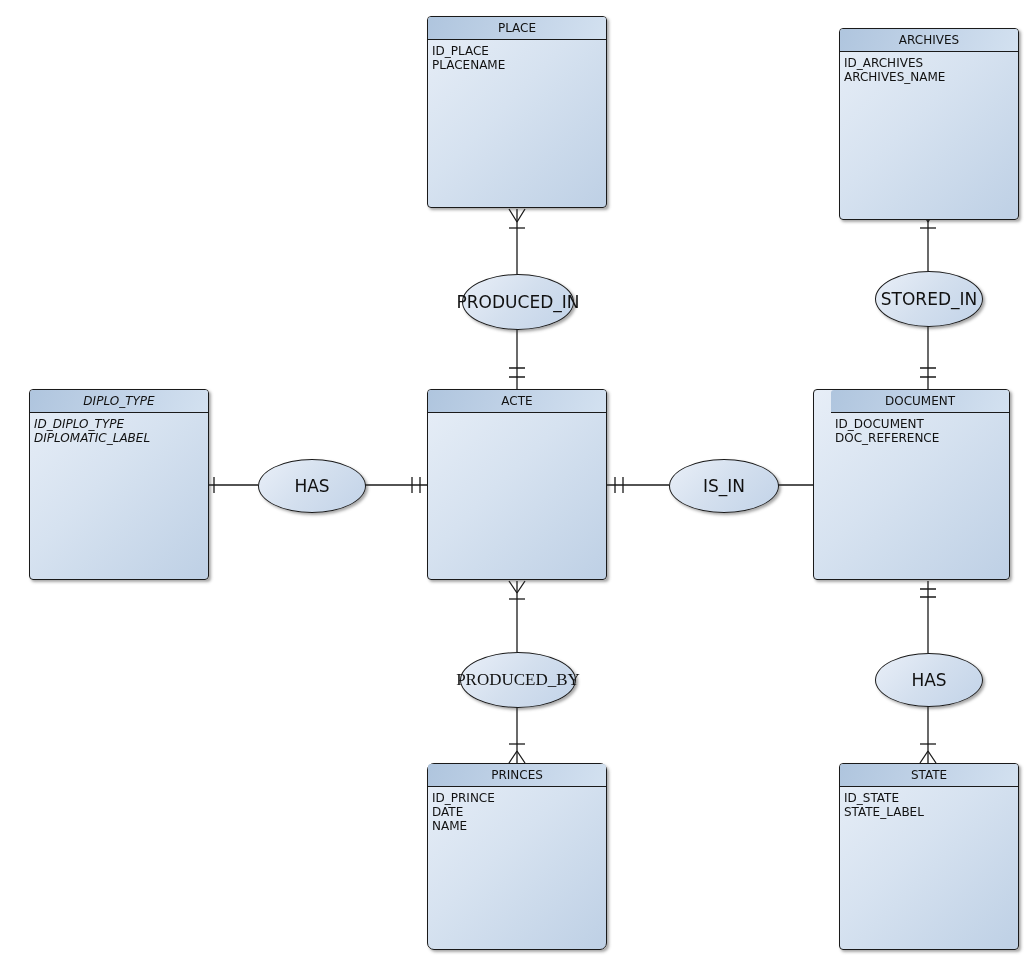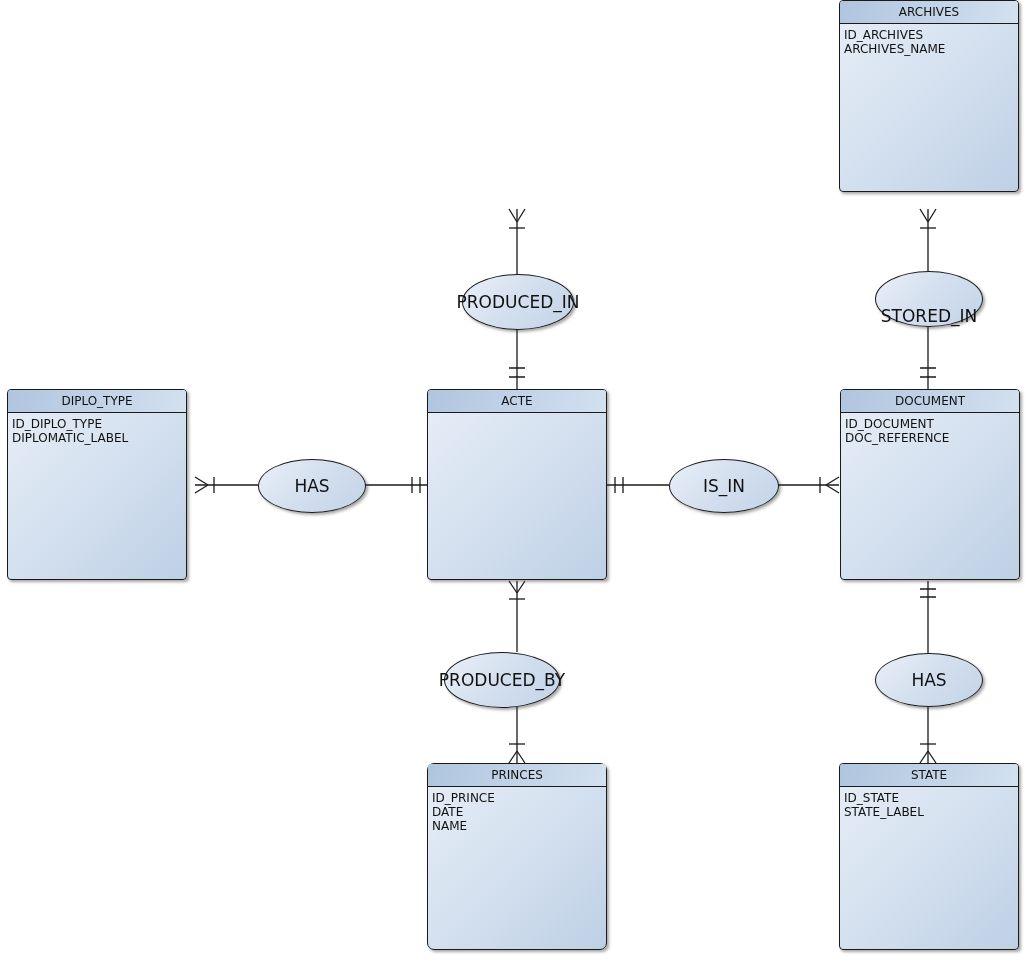"PLACE" div.entity { html: none -> <div> <div>PLACE</div> <div> <div>ID_PLACE</div> <div>PLACENAME</div> </div> </div> }
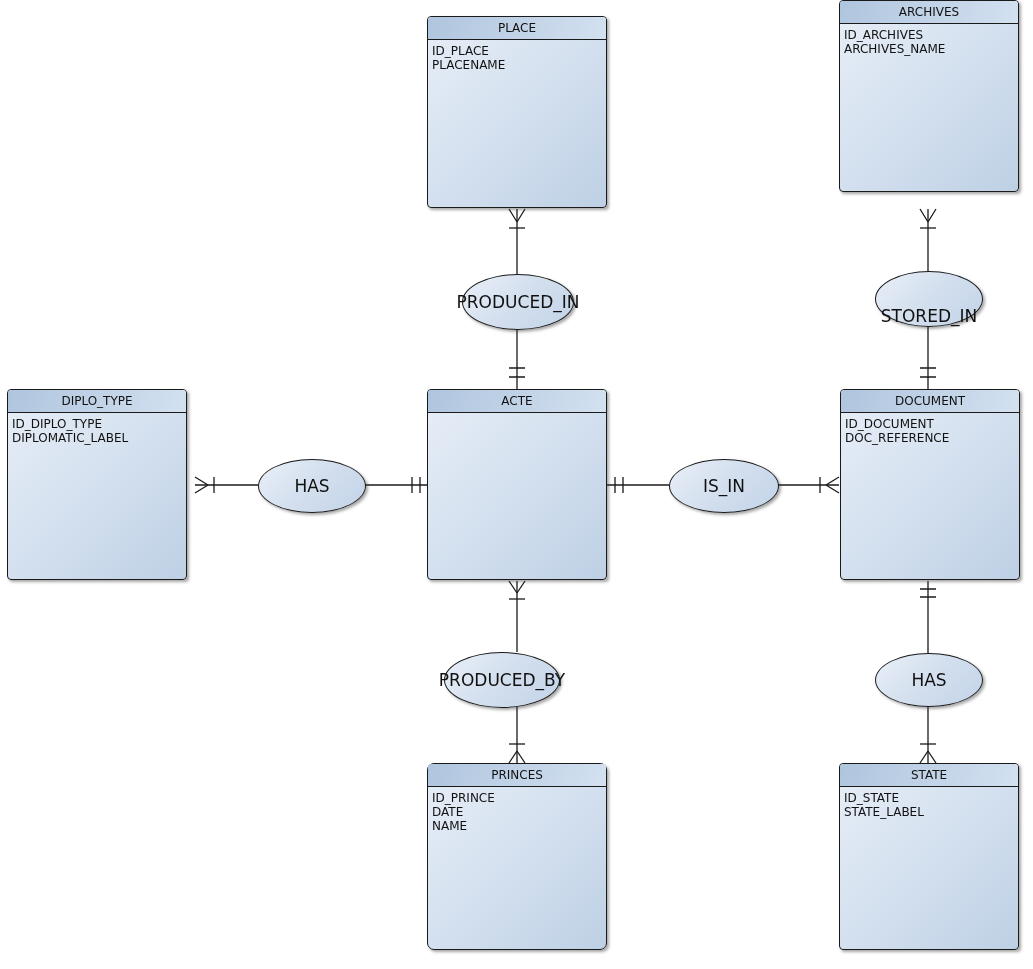"ARCHIVES" div.entity { top: 0 -> 28px }
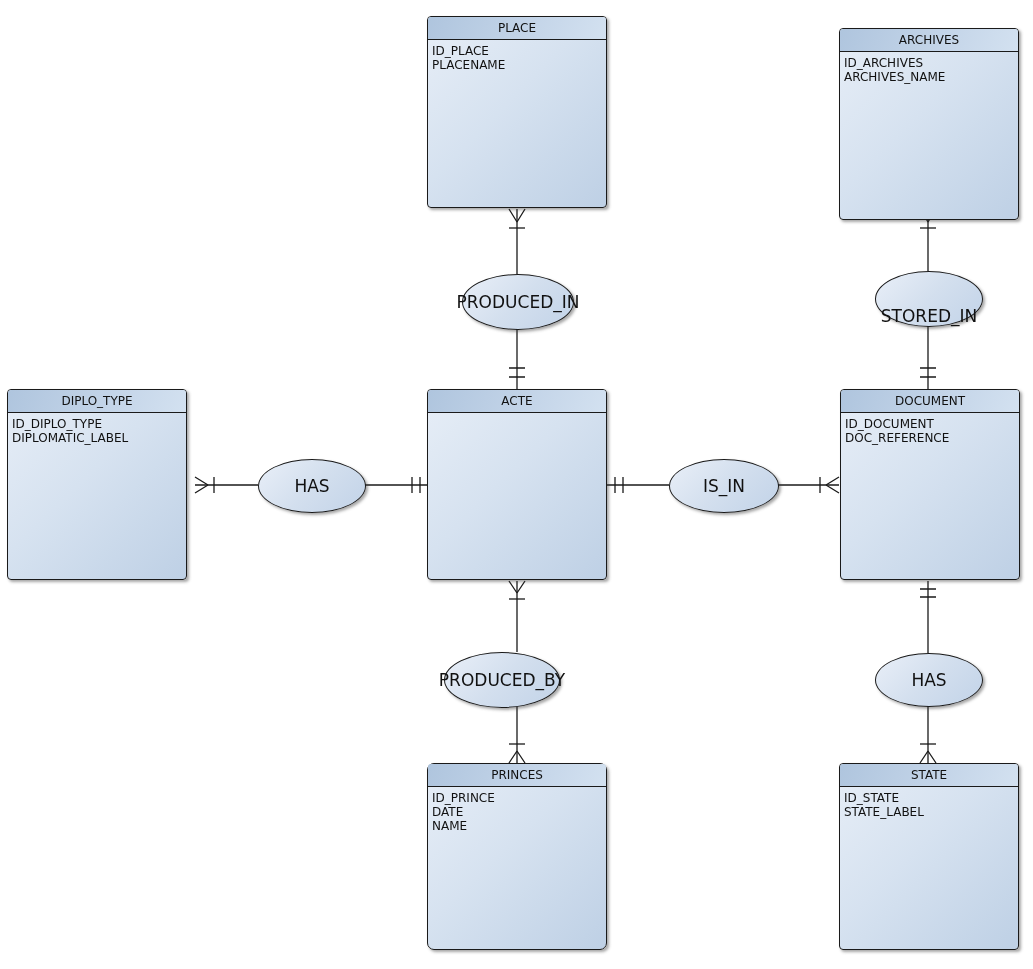"STORED_IN" div.rel { align-items: flex-end -> none }
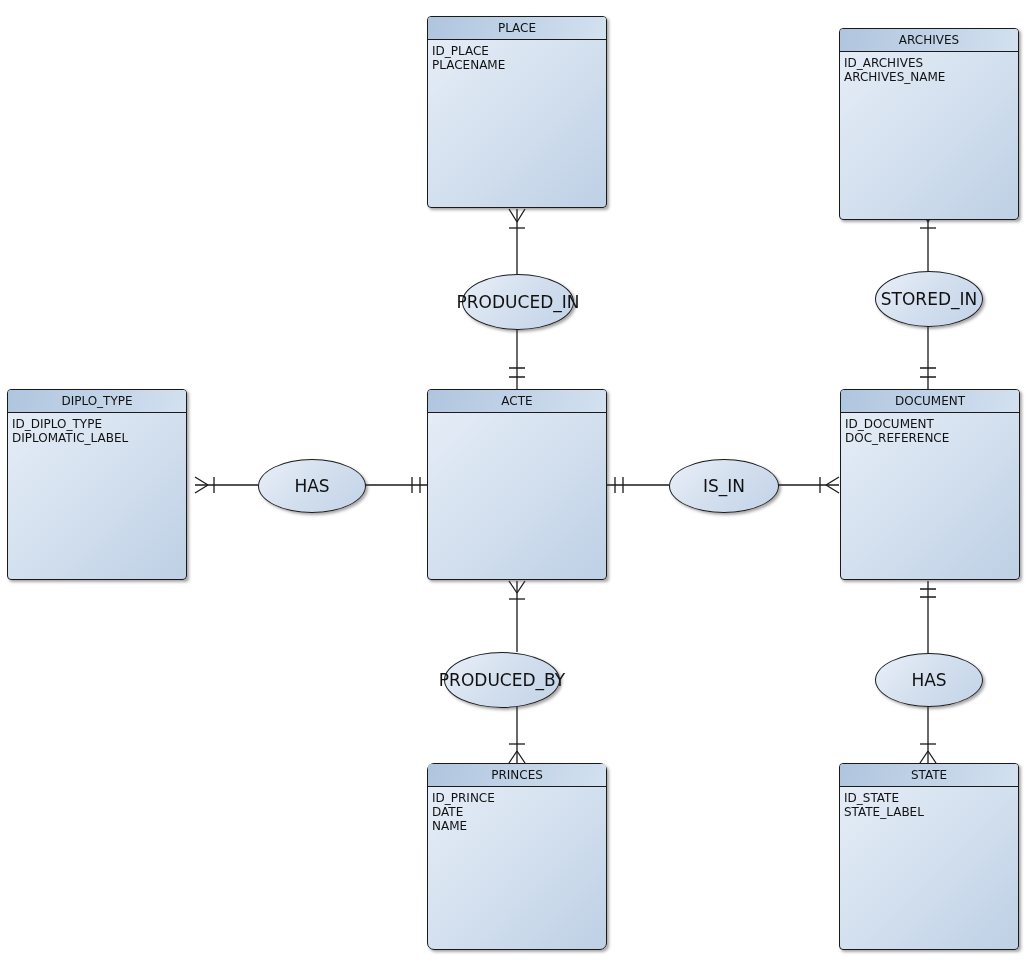"DIPLO_TYPE" div.entity { font-style: none -> italic; left: 7px -> 29px }
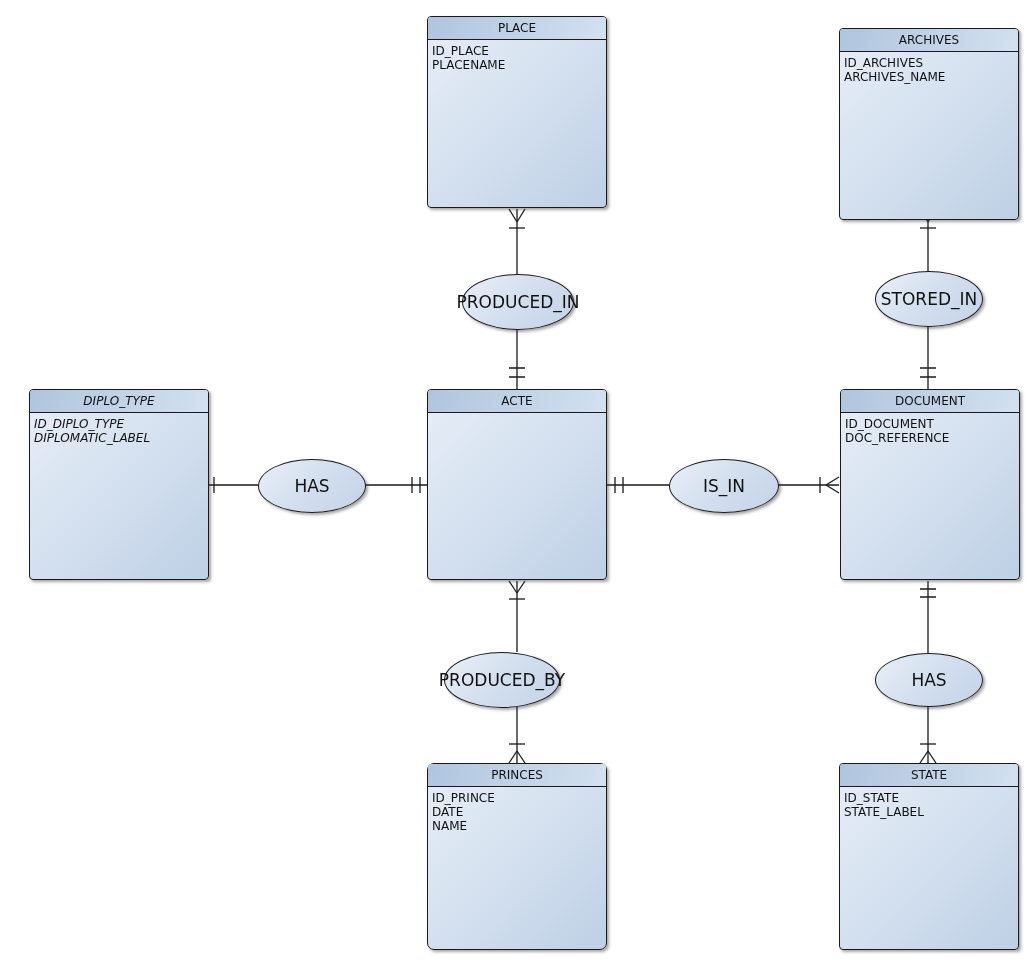"DOCUMENT" div.entity { left: 840px -> 813px; padding-left: none -> 17px }
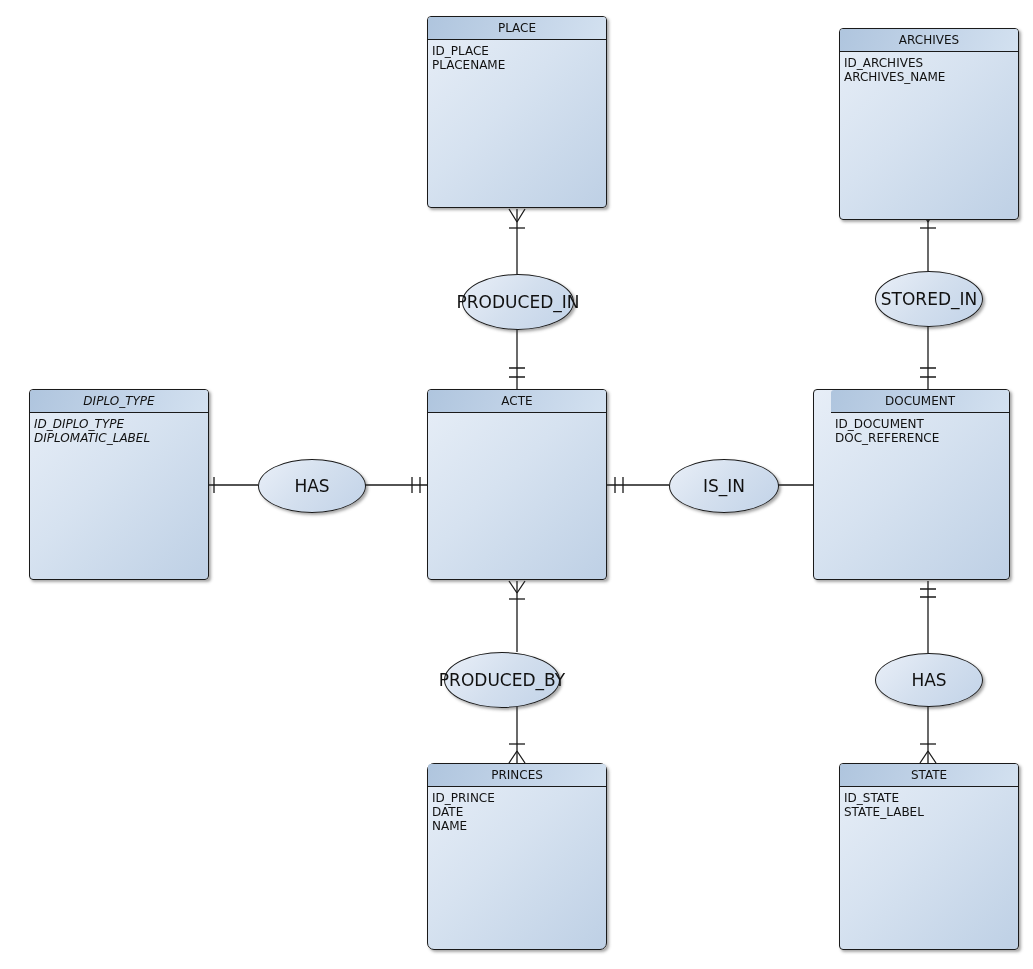"PRODUCED_BY" div.rel { font-family: none -> Liberation Serif, serif; left: 444px -> 460px }
